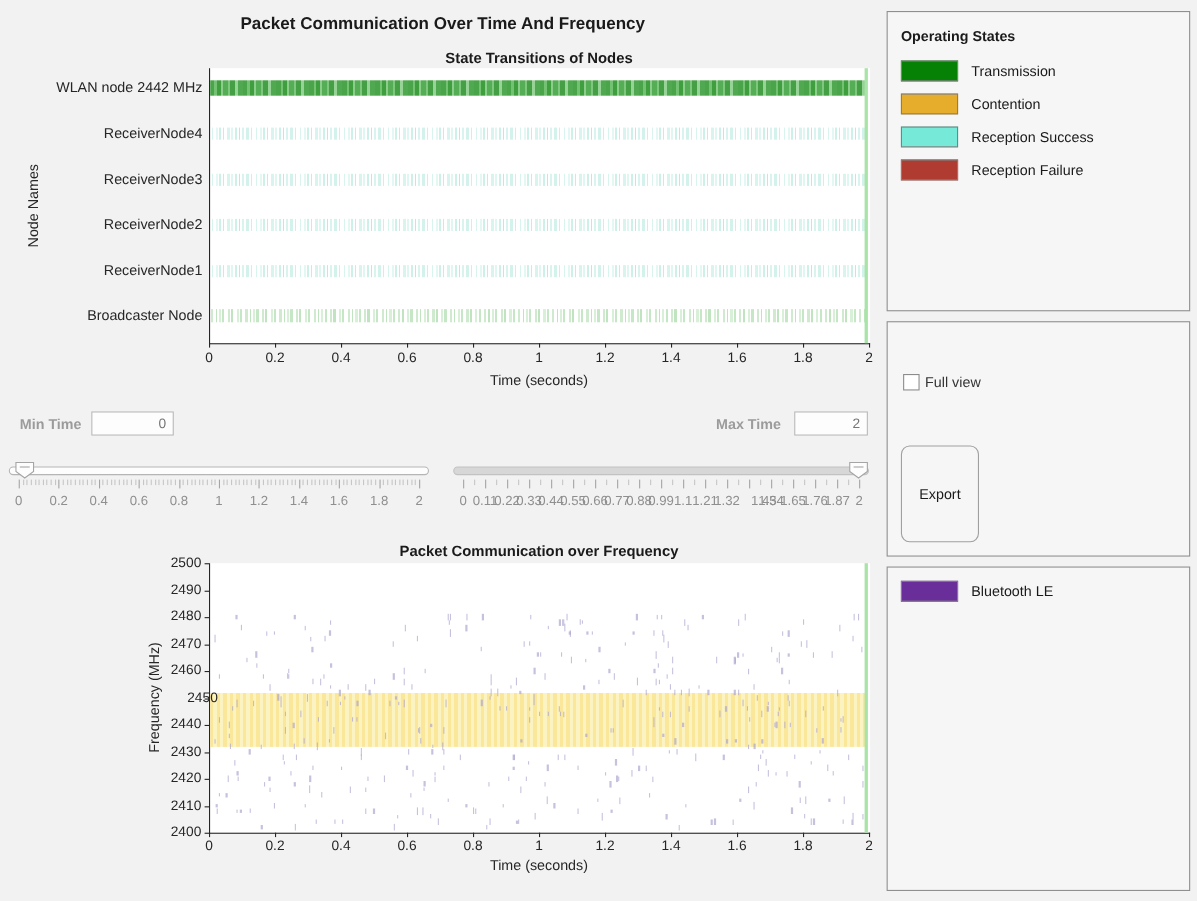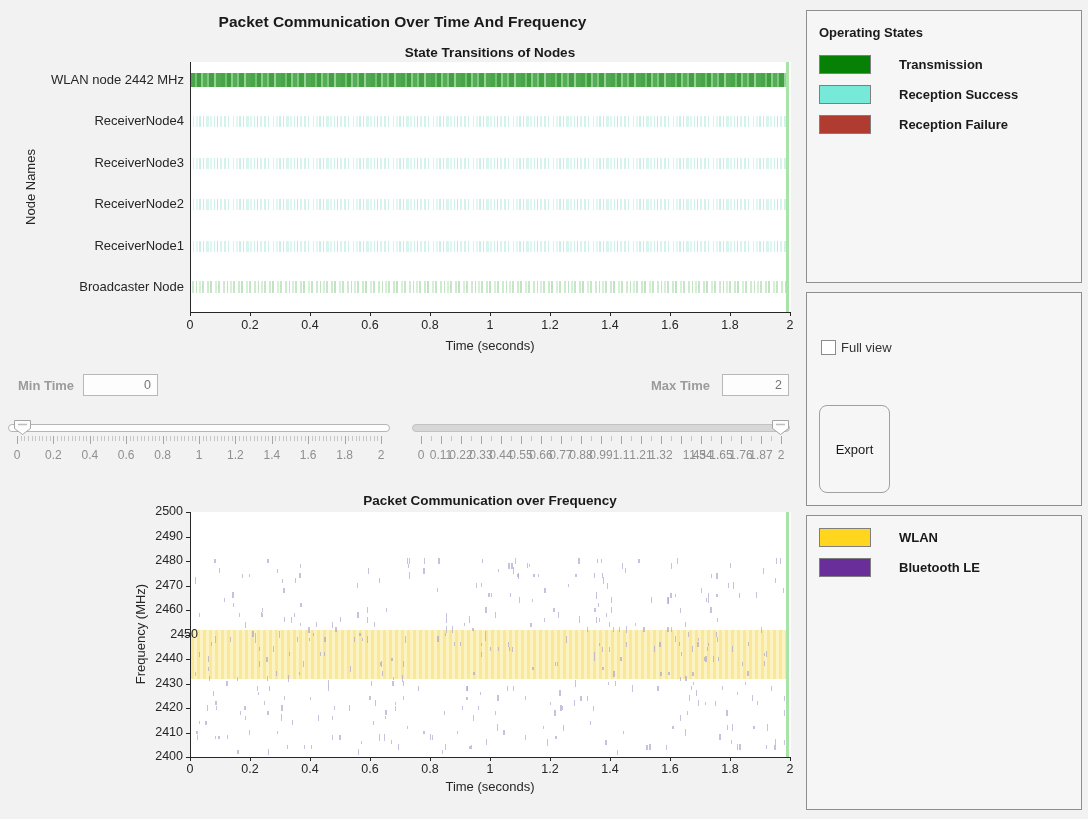"Transmission" .lg-lb { font-weight: bold -> none; margin-left: 28px -> 12px }
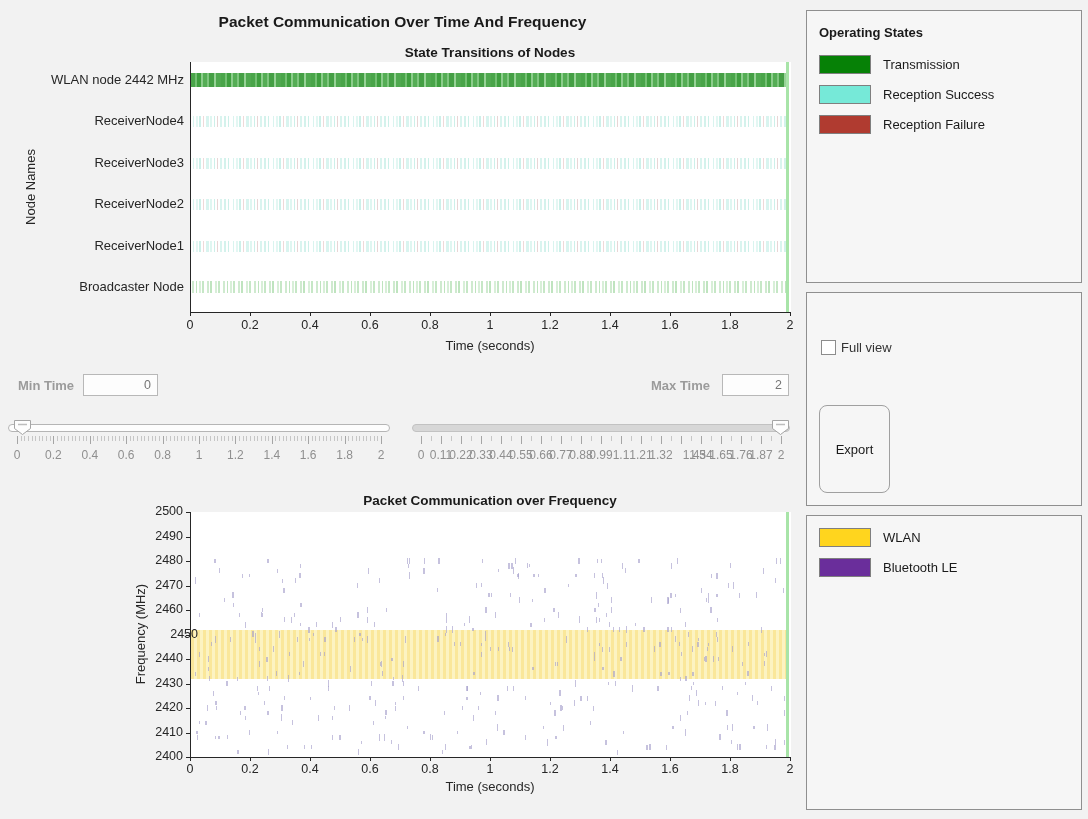"Contention" div.lg-row { html: none -> <div> <div></div> <div>Contention</div> </div> }
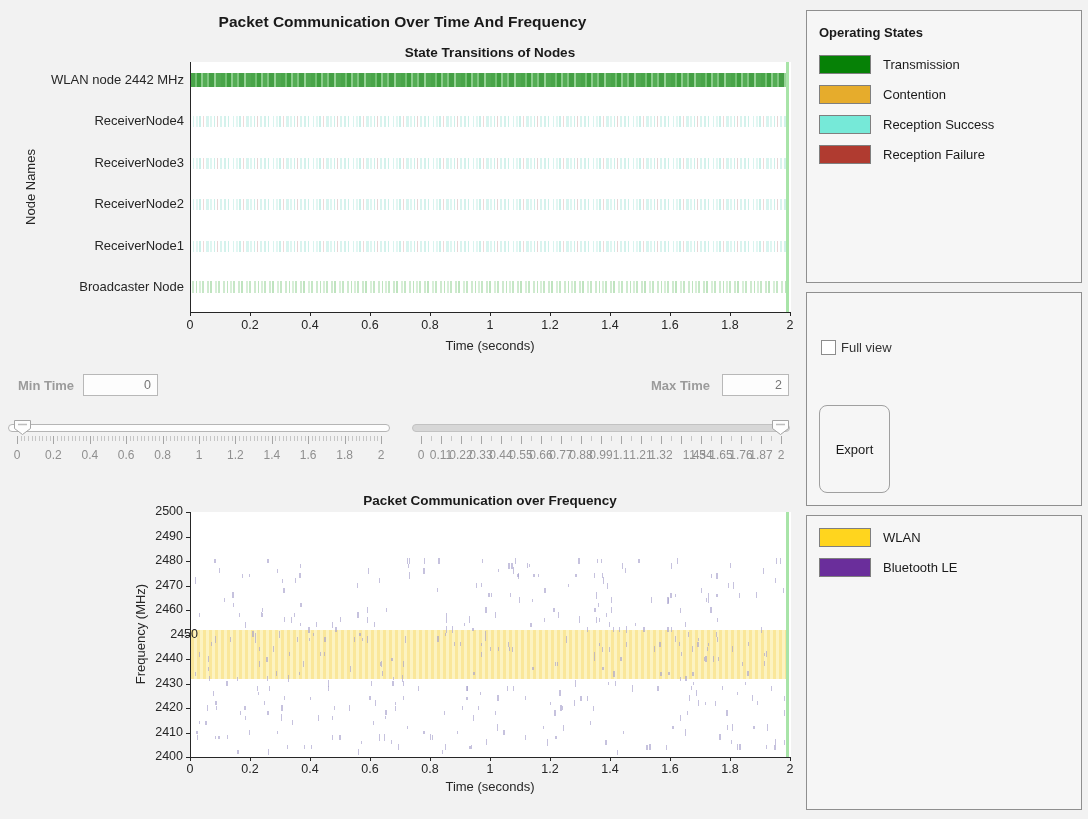"WLAN" div.lg-row { html: <div> <div></div> <div>WLAN</div> </div> -> none }
